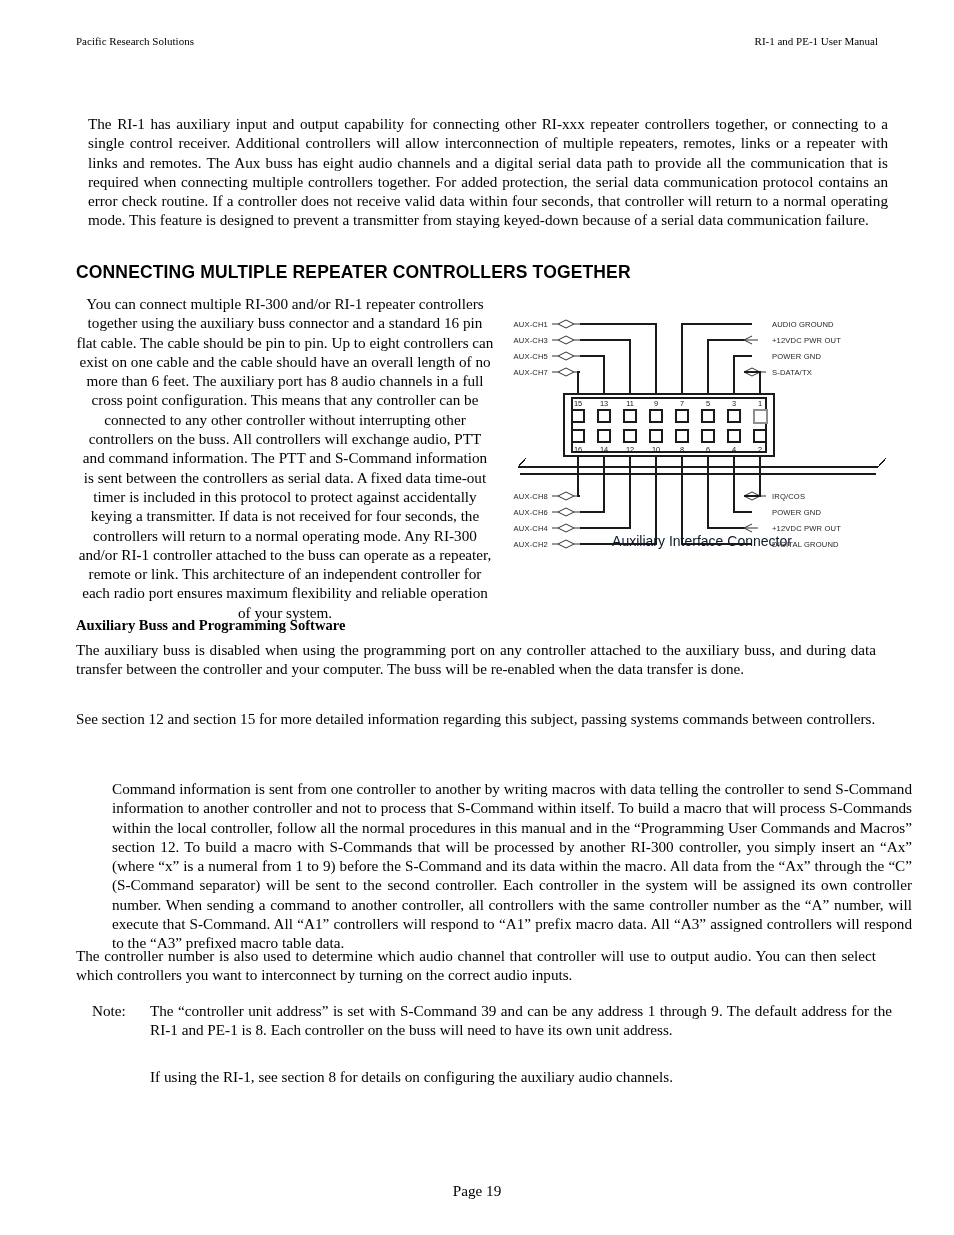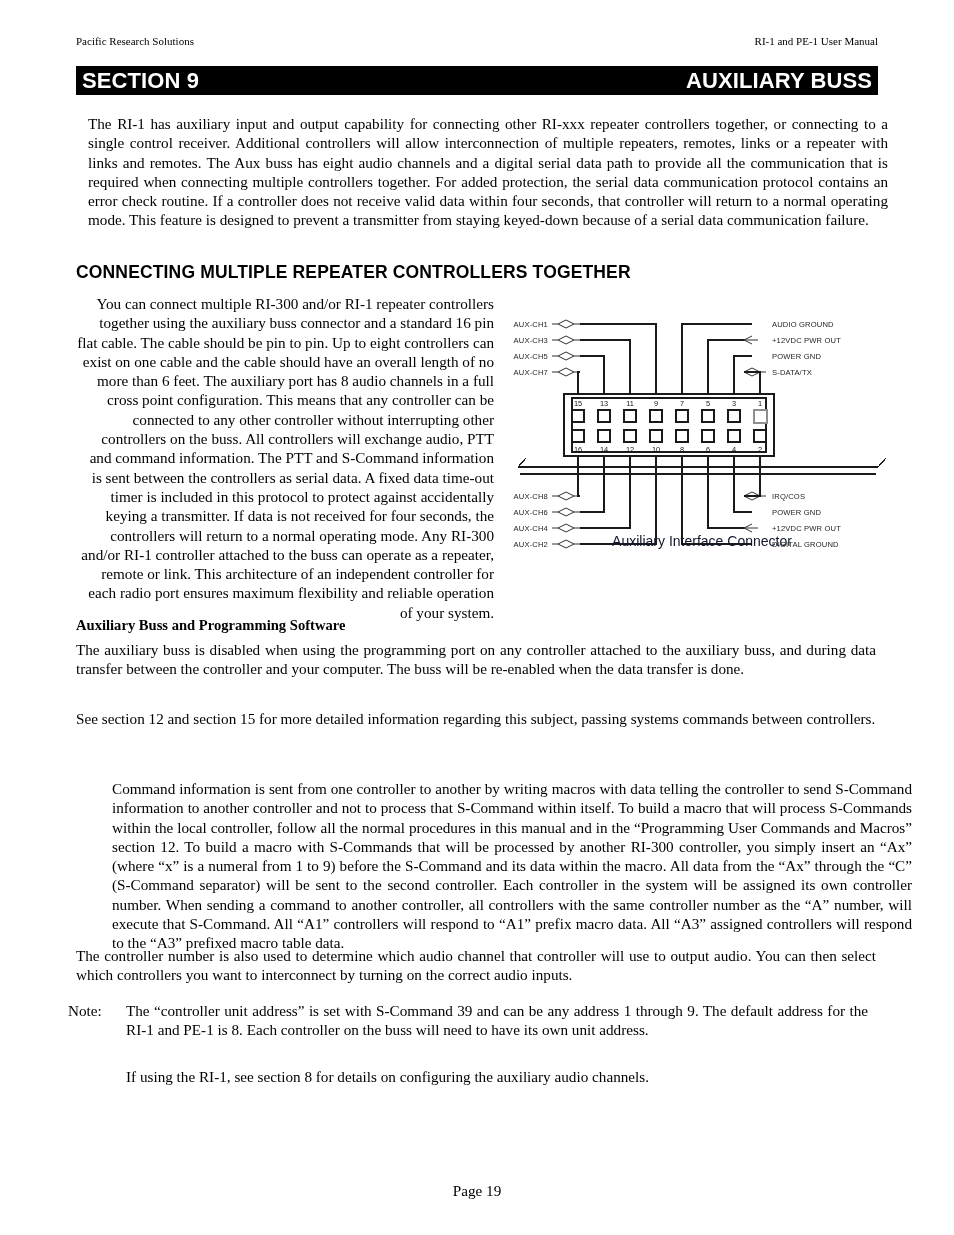"SECTION 9" div.banner { html: <div> <span>SECTION 9</span> <span>AUXILIARY BUSS</span> </div> -> none }
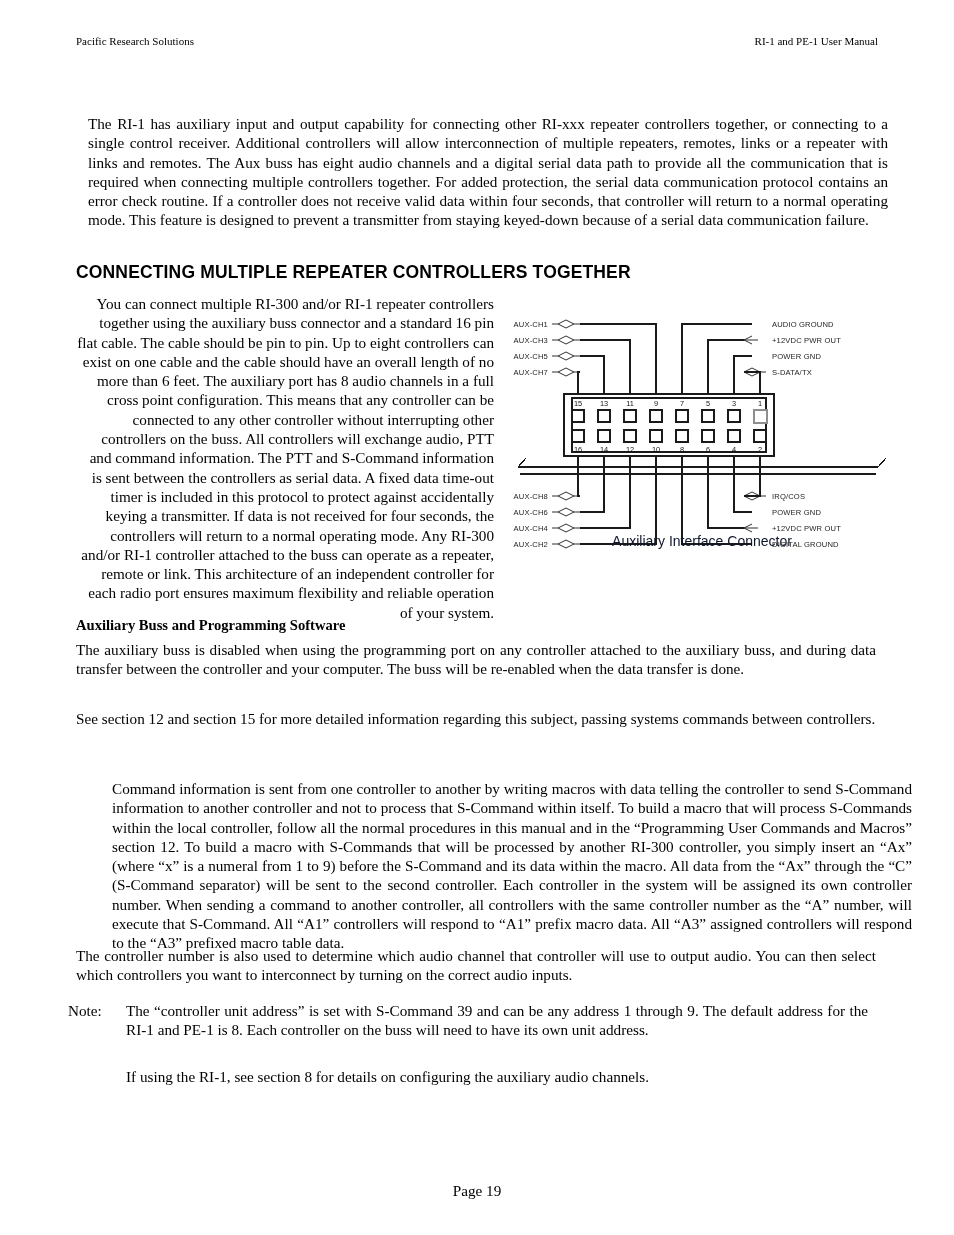"You can connect multiple RI-300" .col-left { text-align: right -> center }
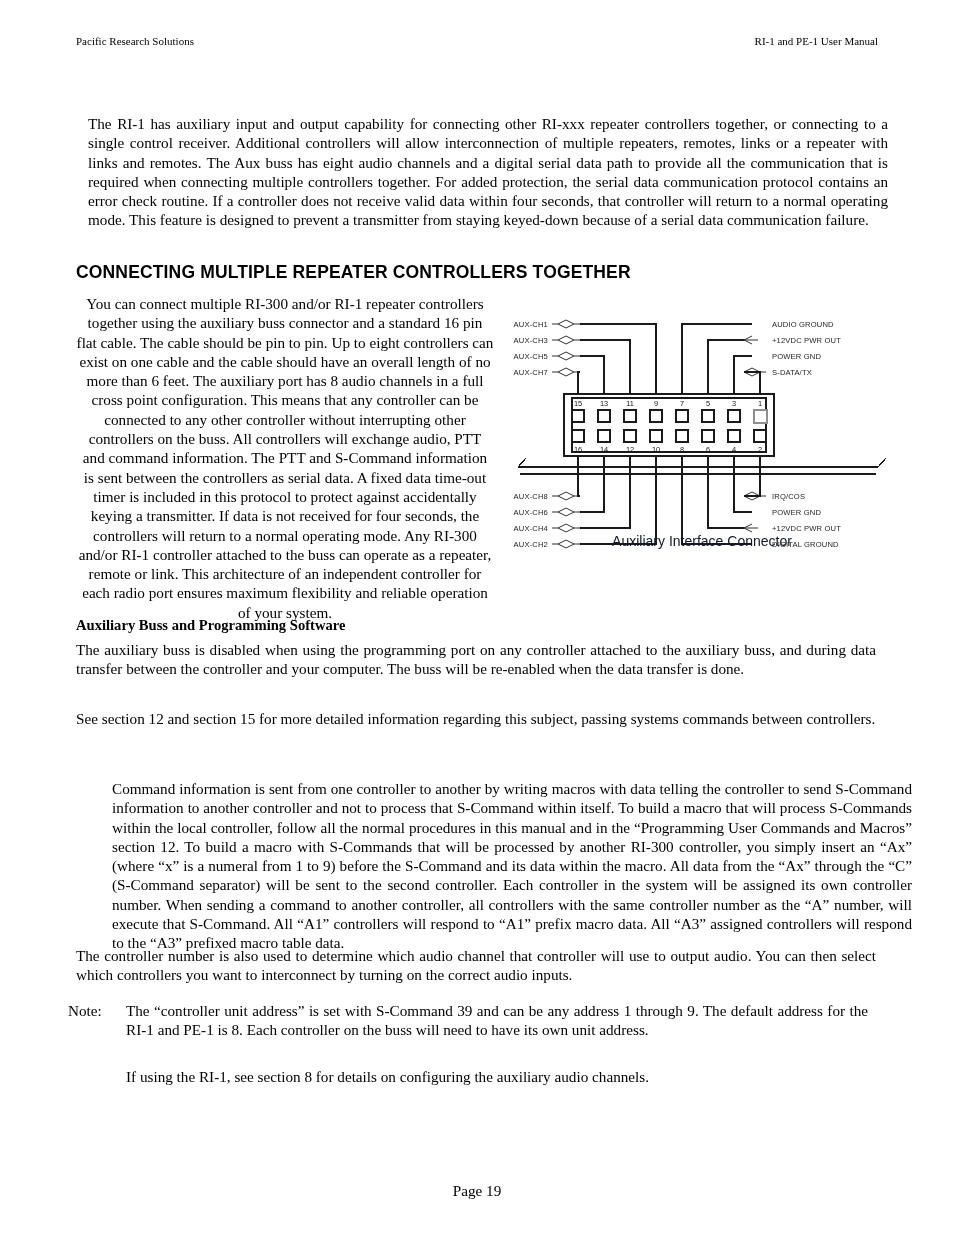"Note:" .note { left: 68px -> 92px }
